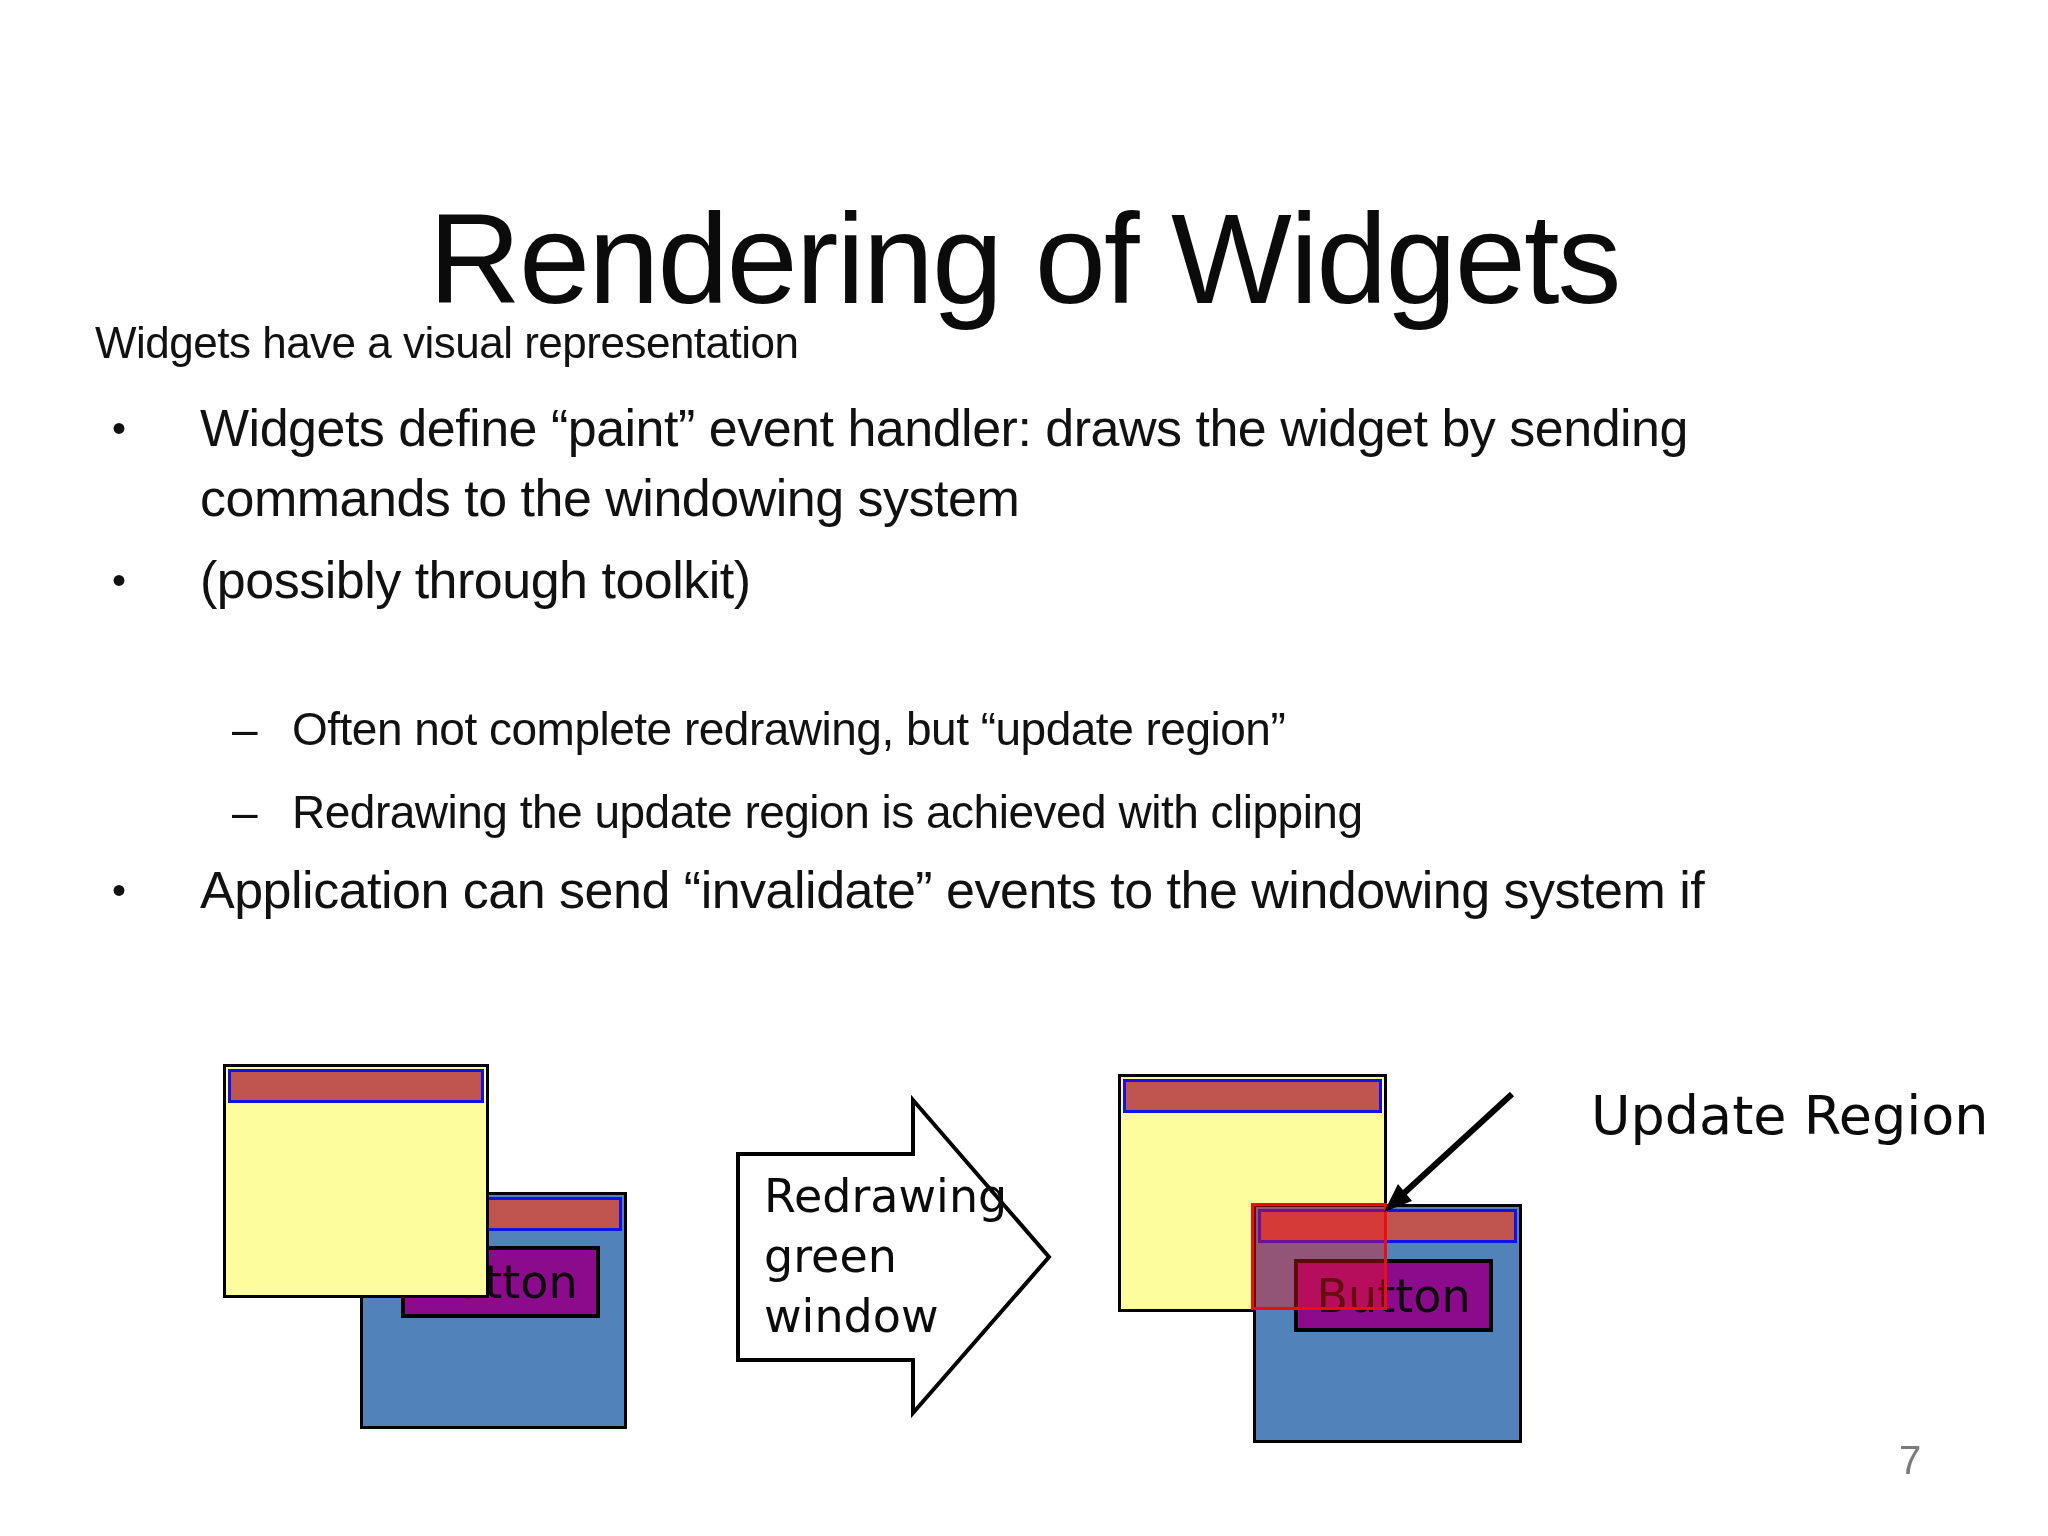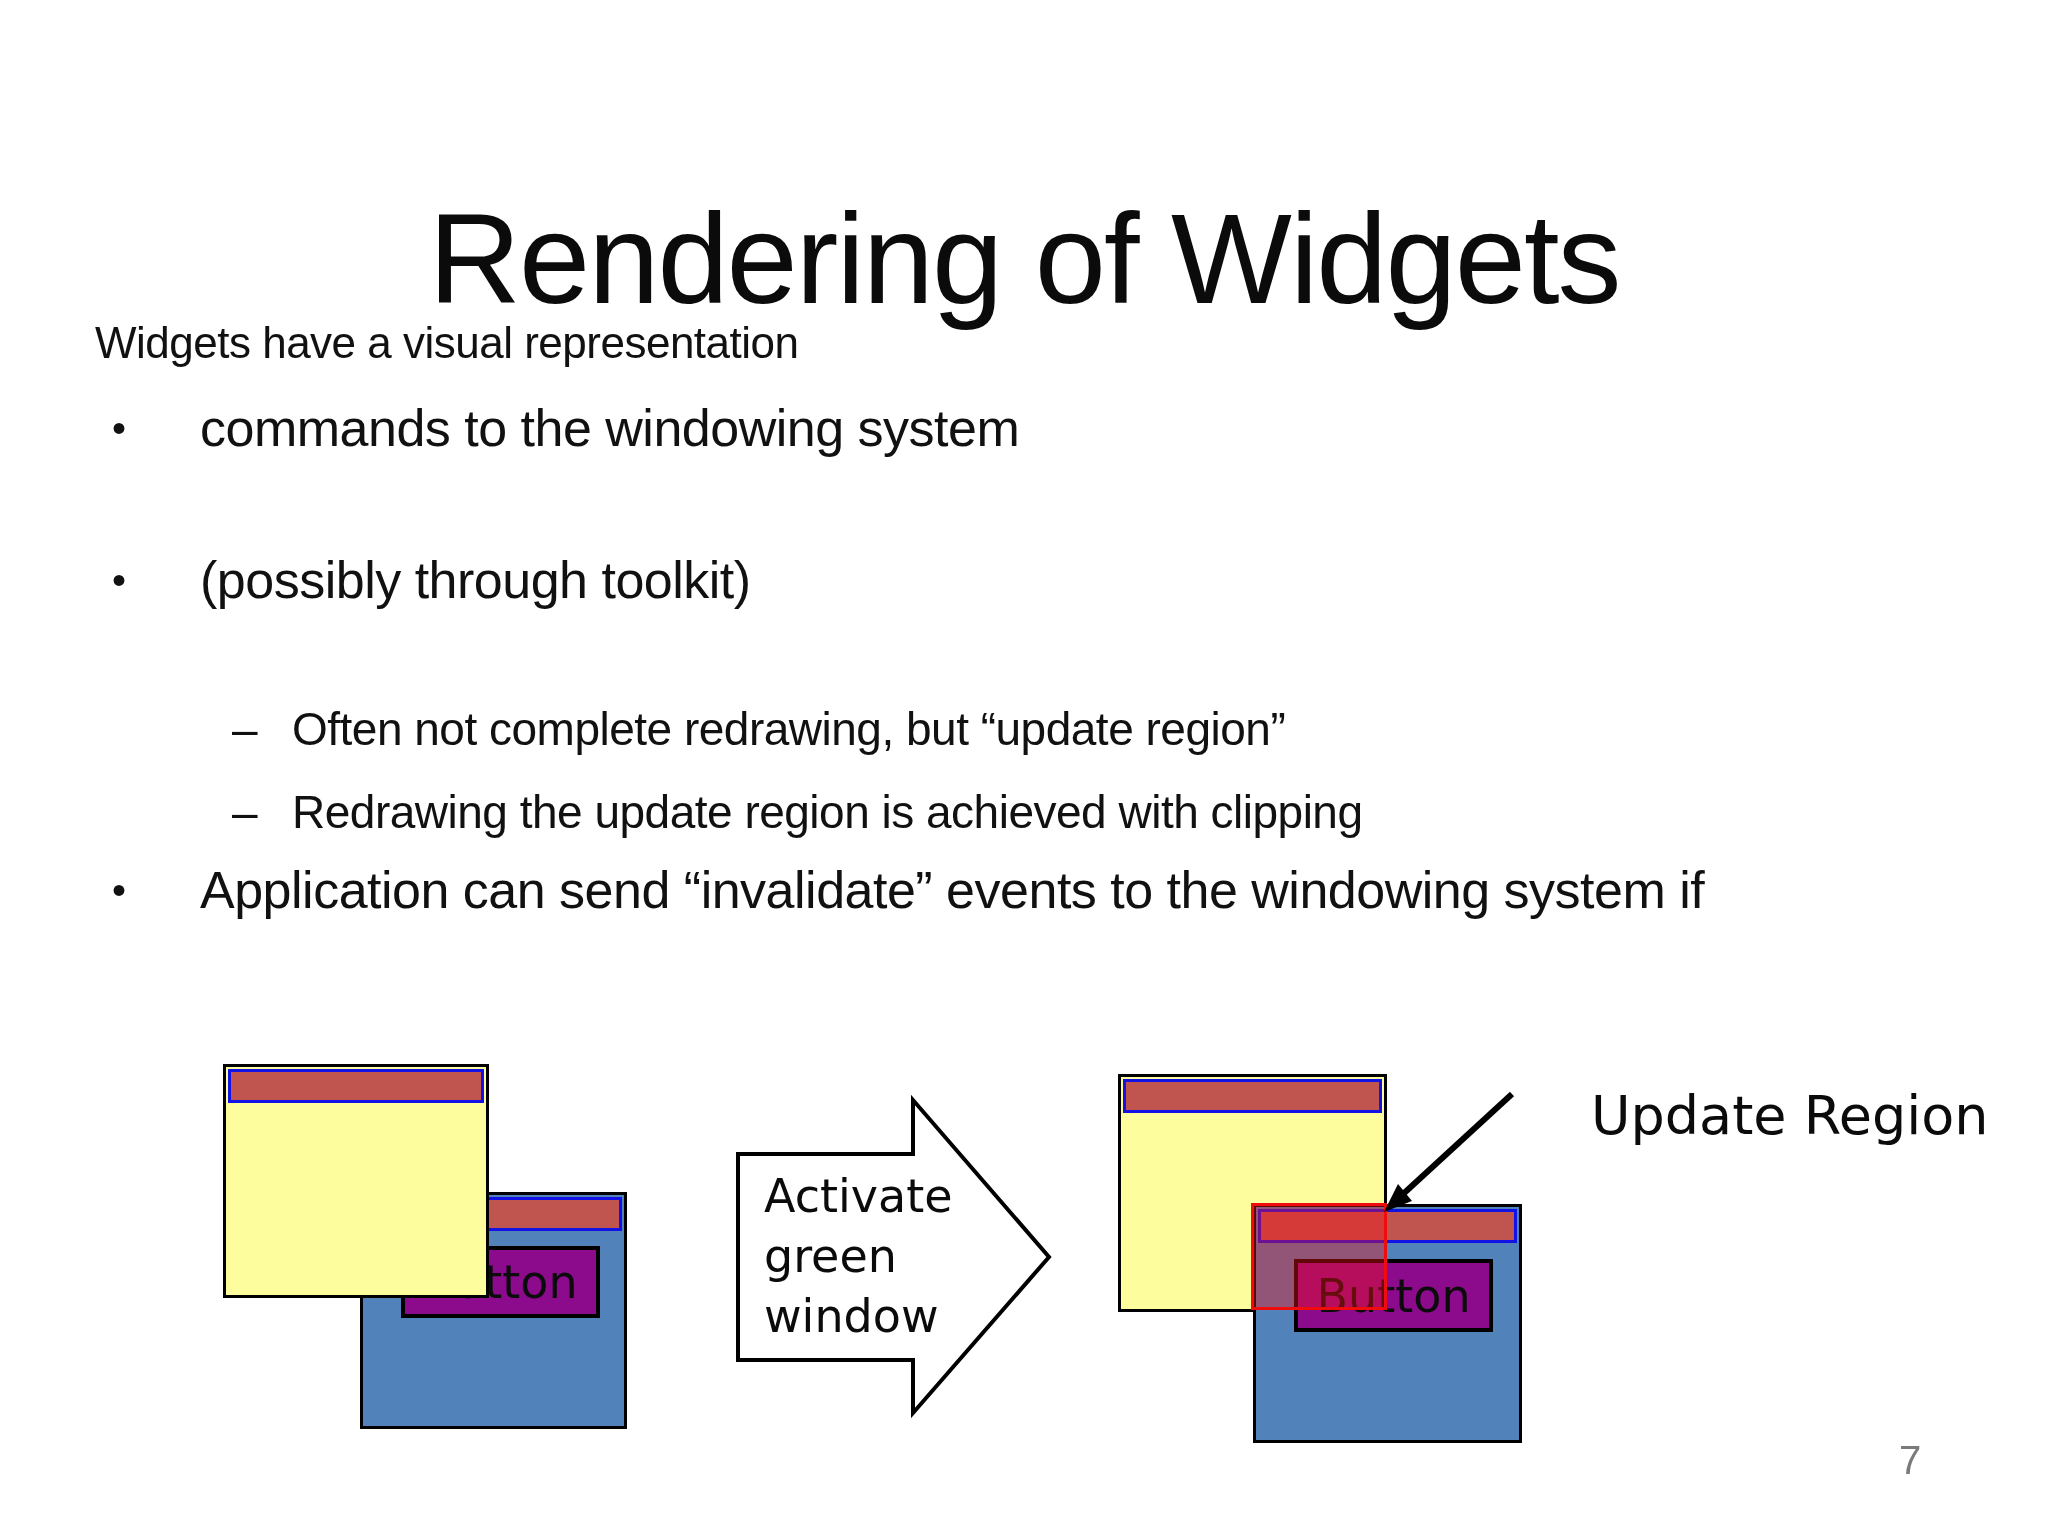"Widgets define “paint” event handler:" div { html: none -> <div>Widgets define “paint” event handler: draws the widget by sending</div> }
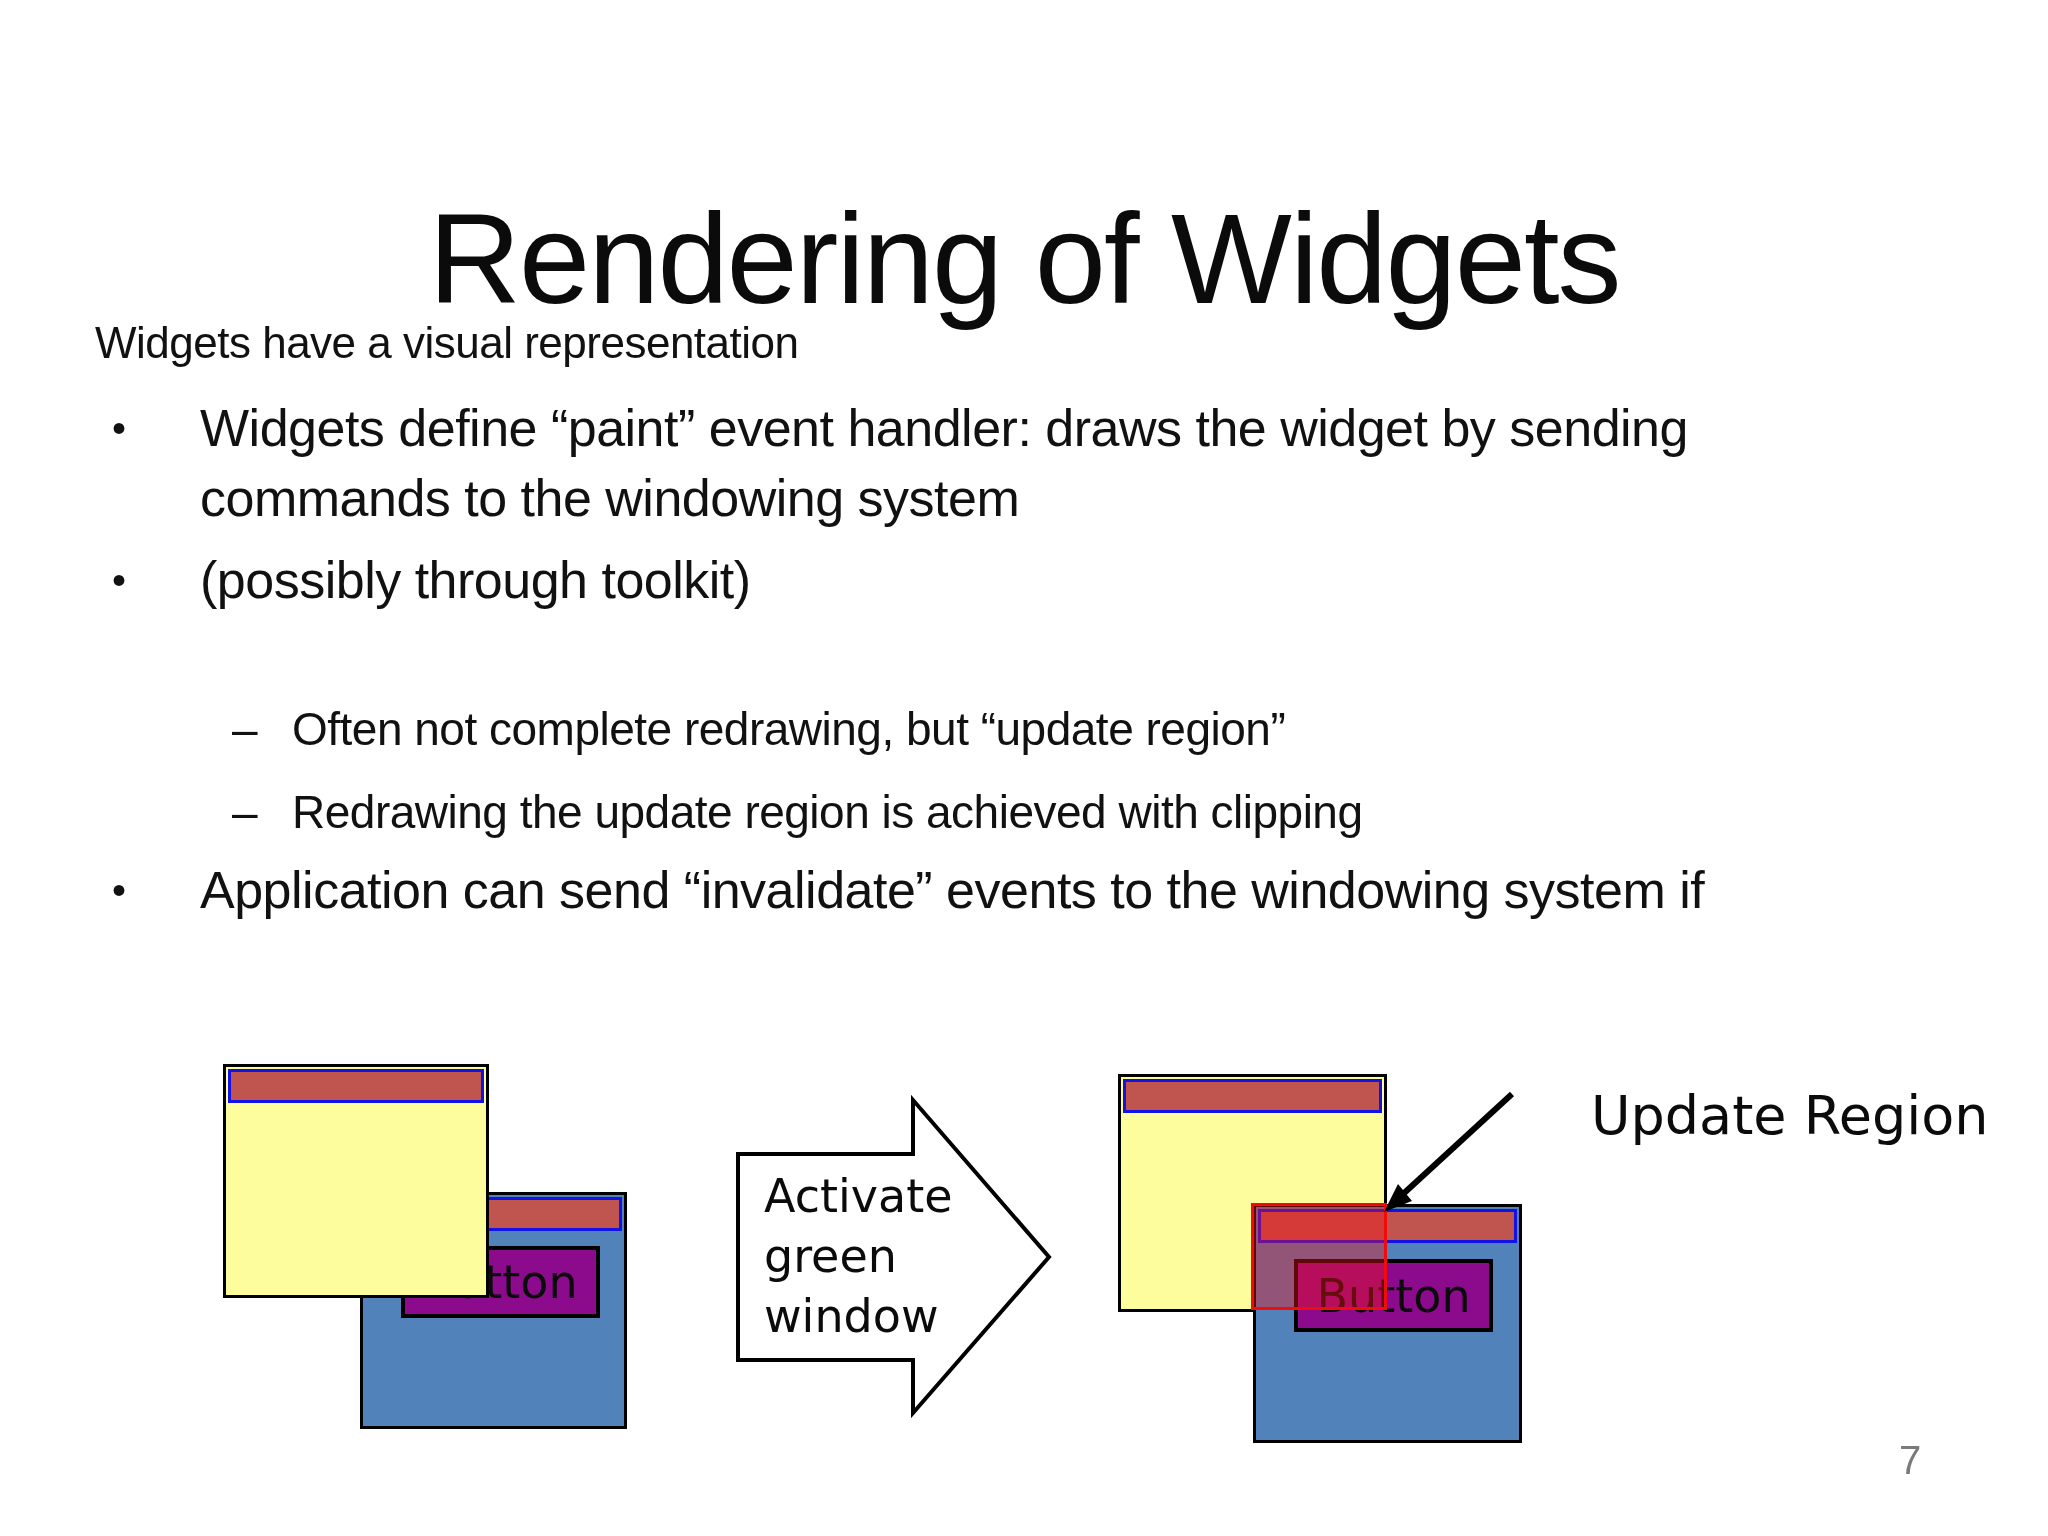"Activate" div { text: Activate -> Redrawing }
